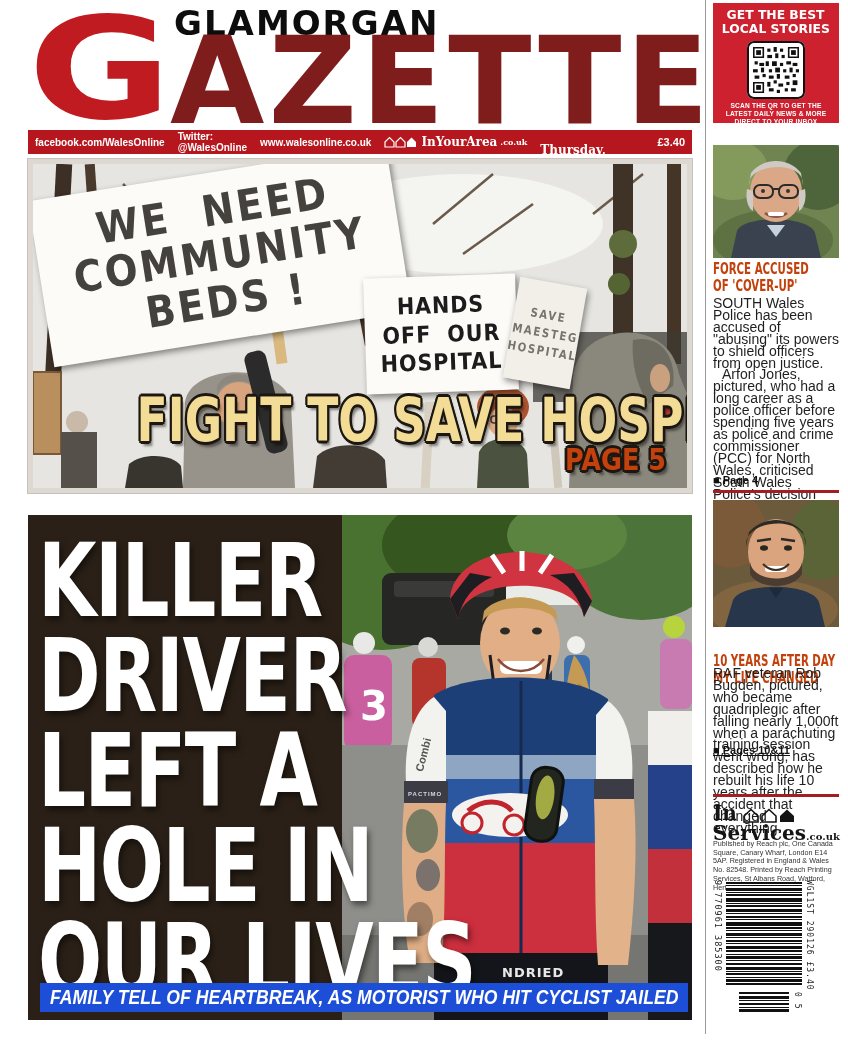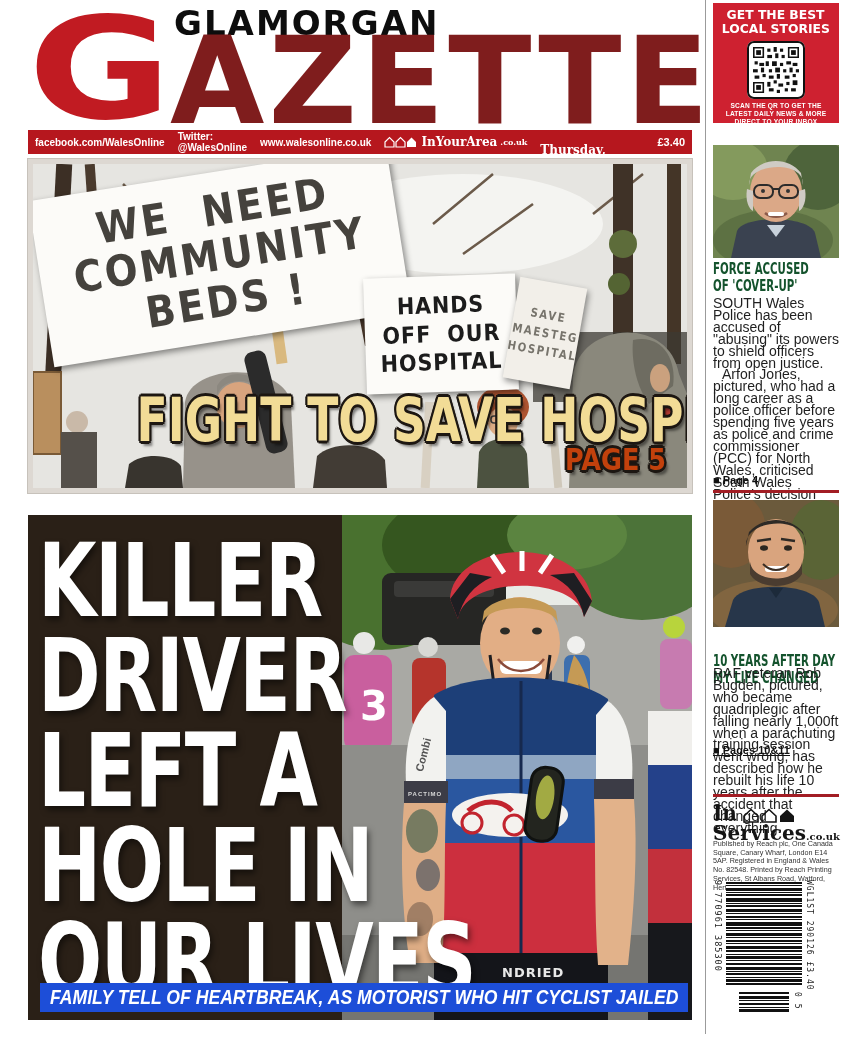"FORCE ACCUSED" .sb-h { color: #14532d -> #c2410c }
